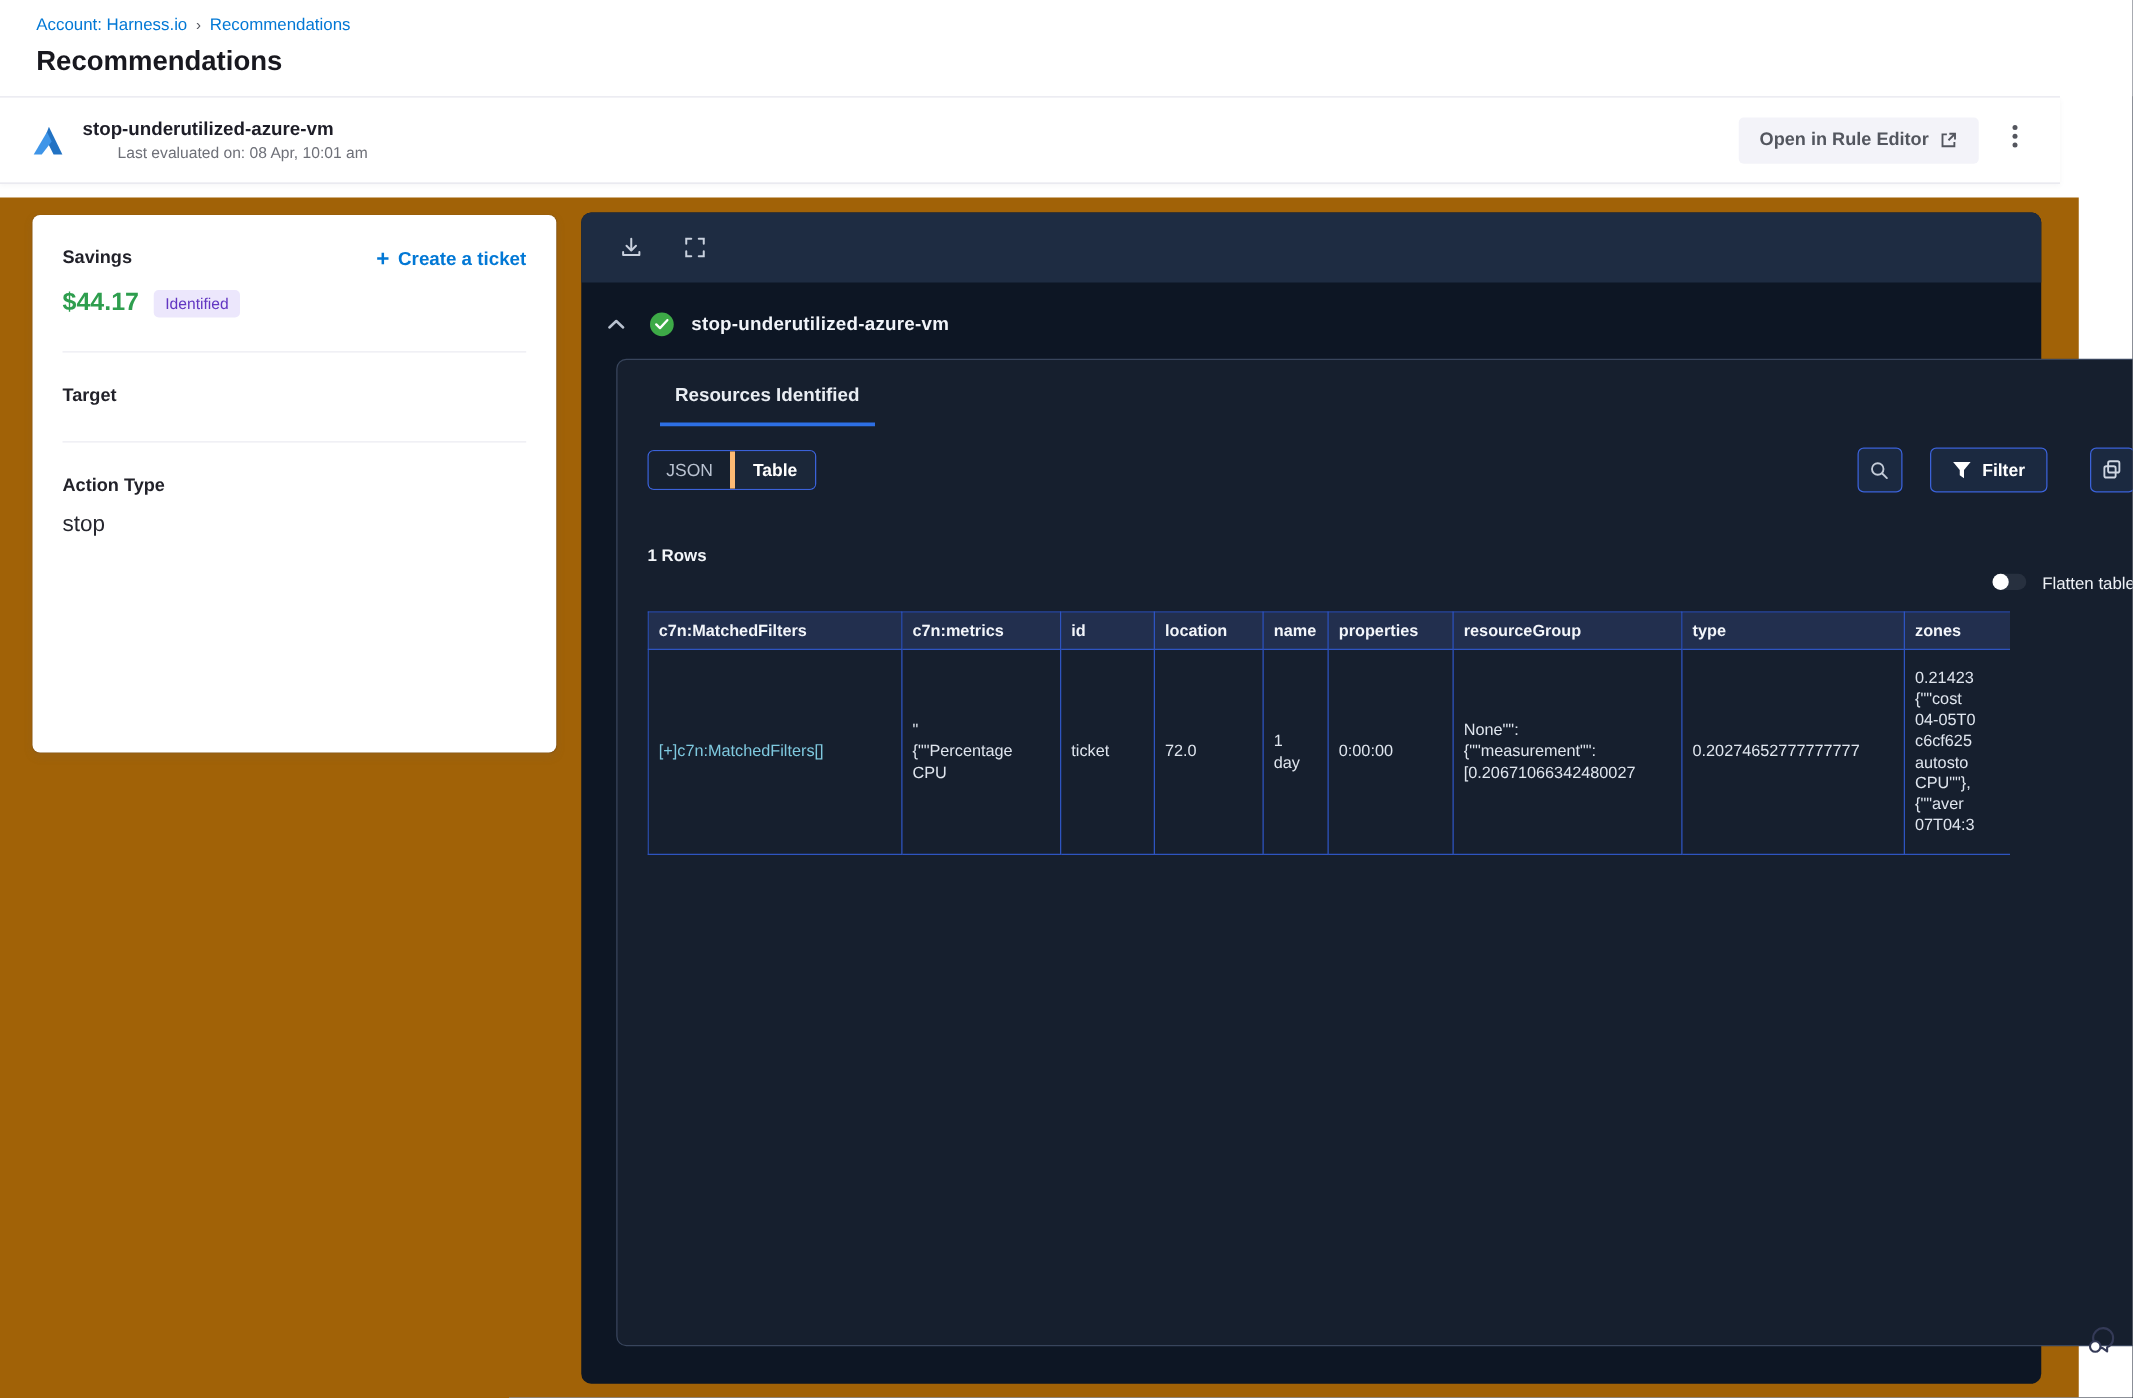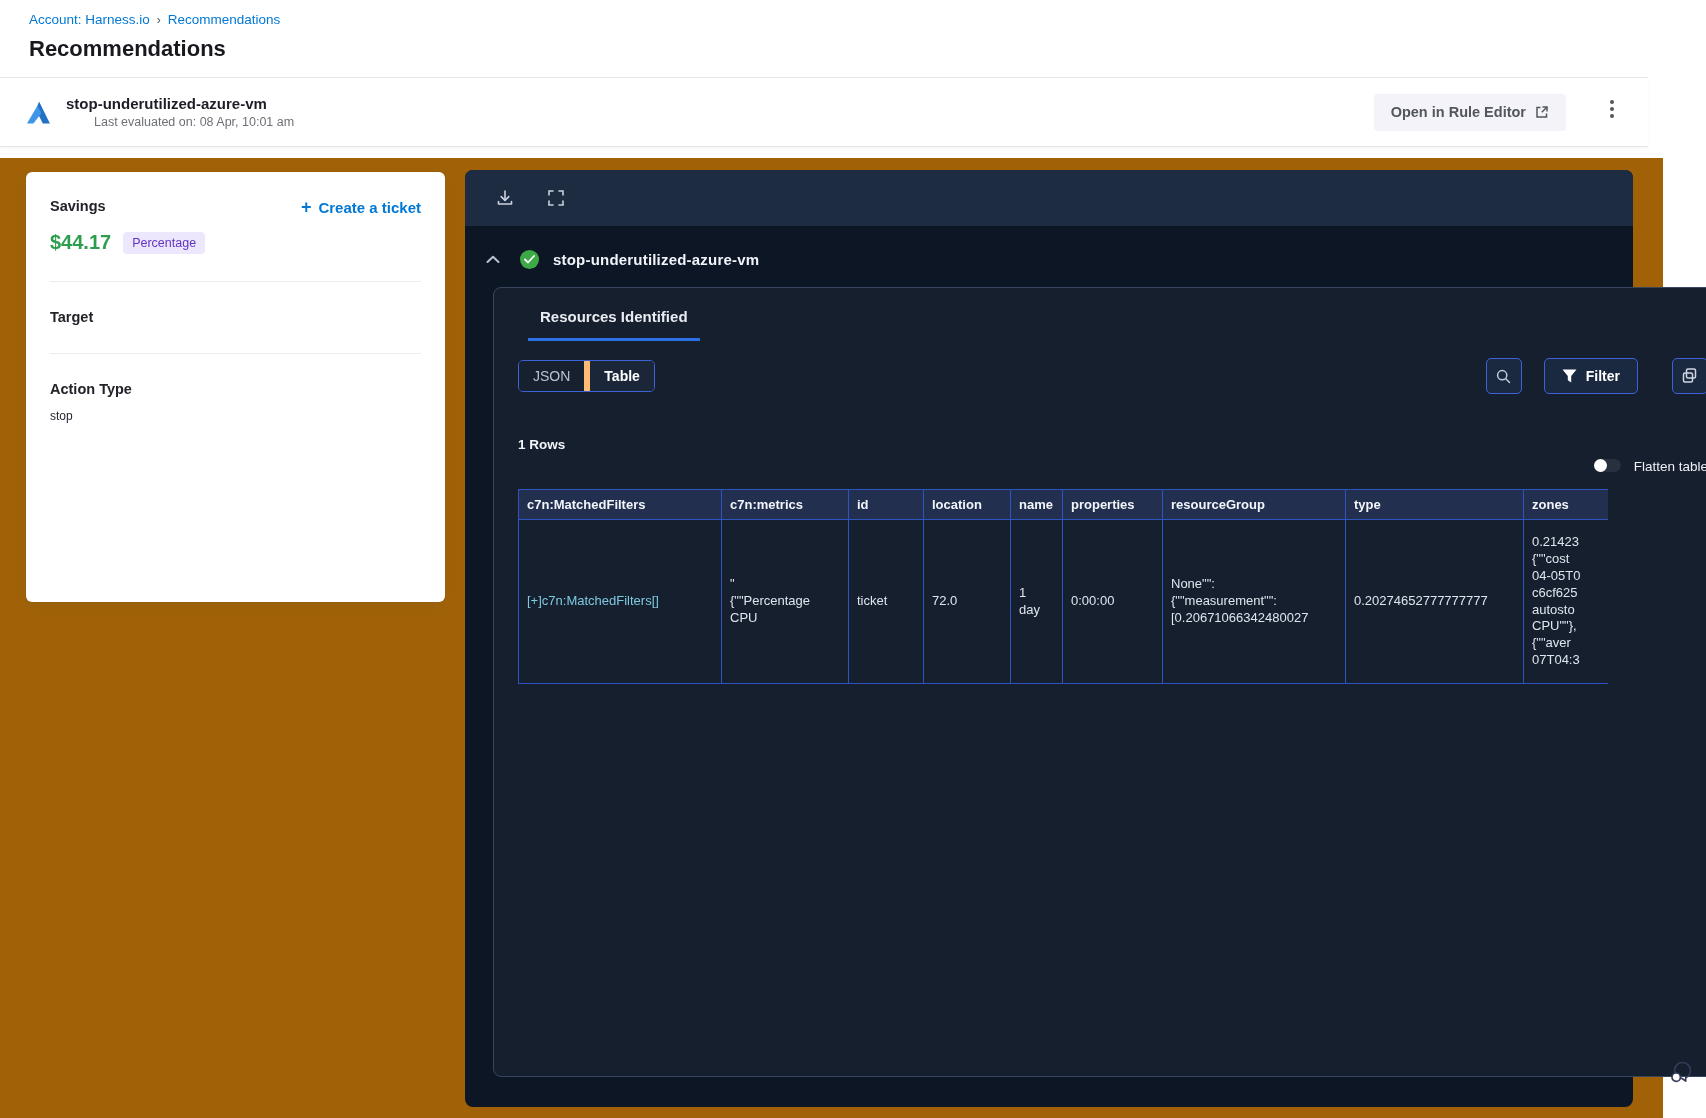"Open in Rule Editor" .rule-header-right { gap: 36px -> 19px }
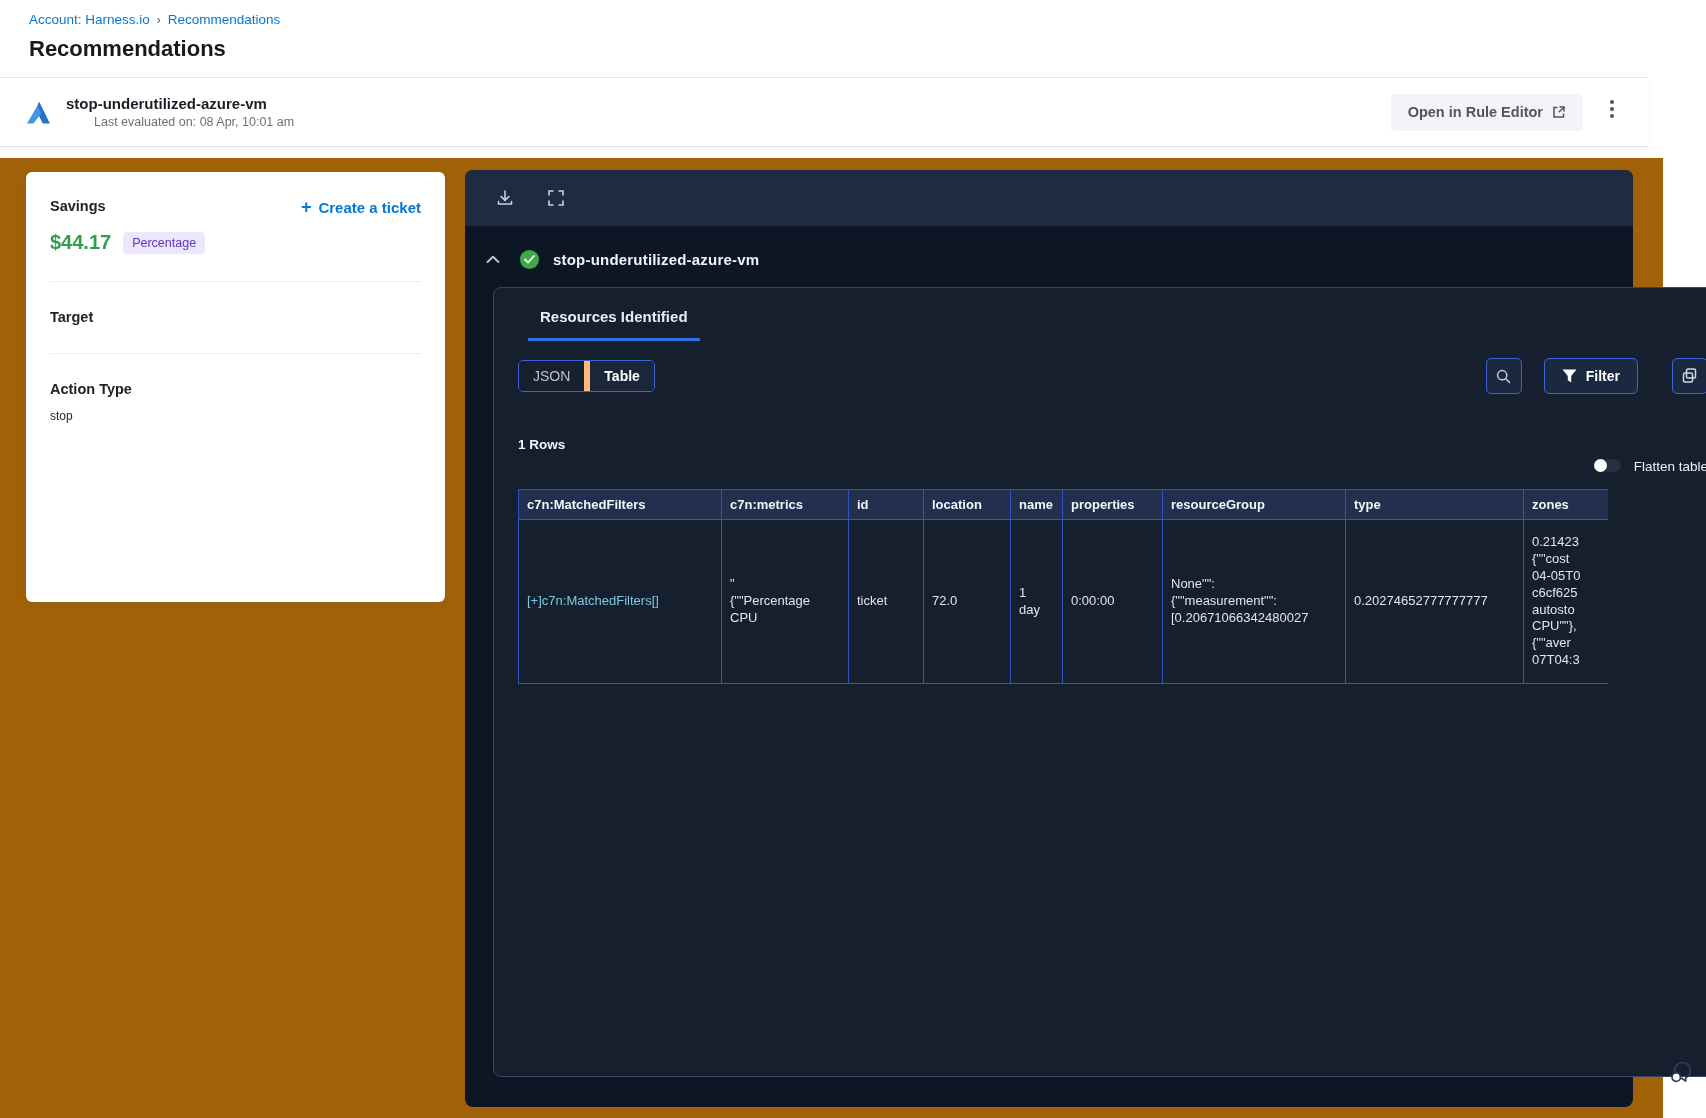"Percentage" span.potential-badge { text: Percentage -> Identified }
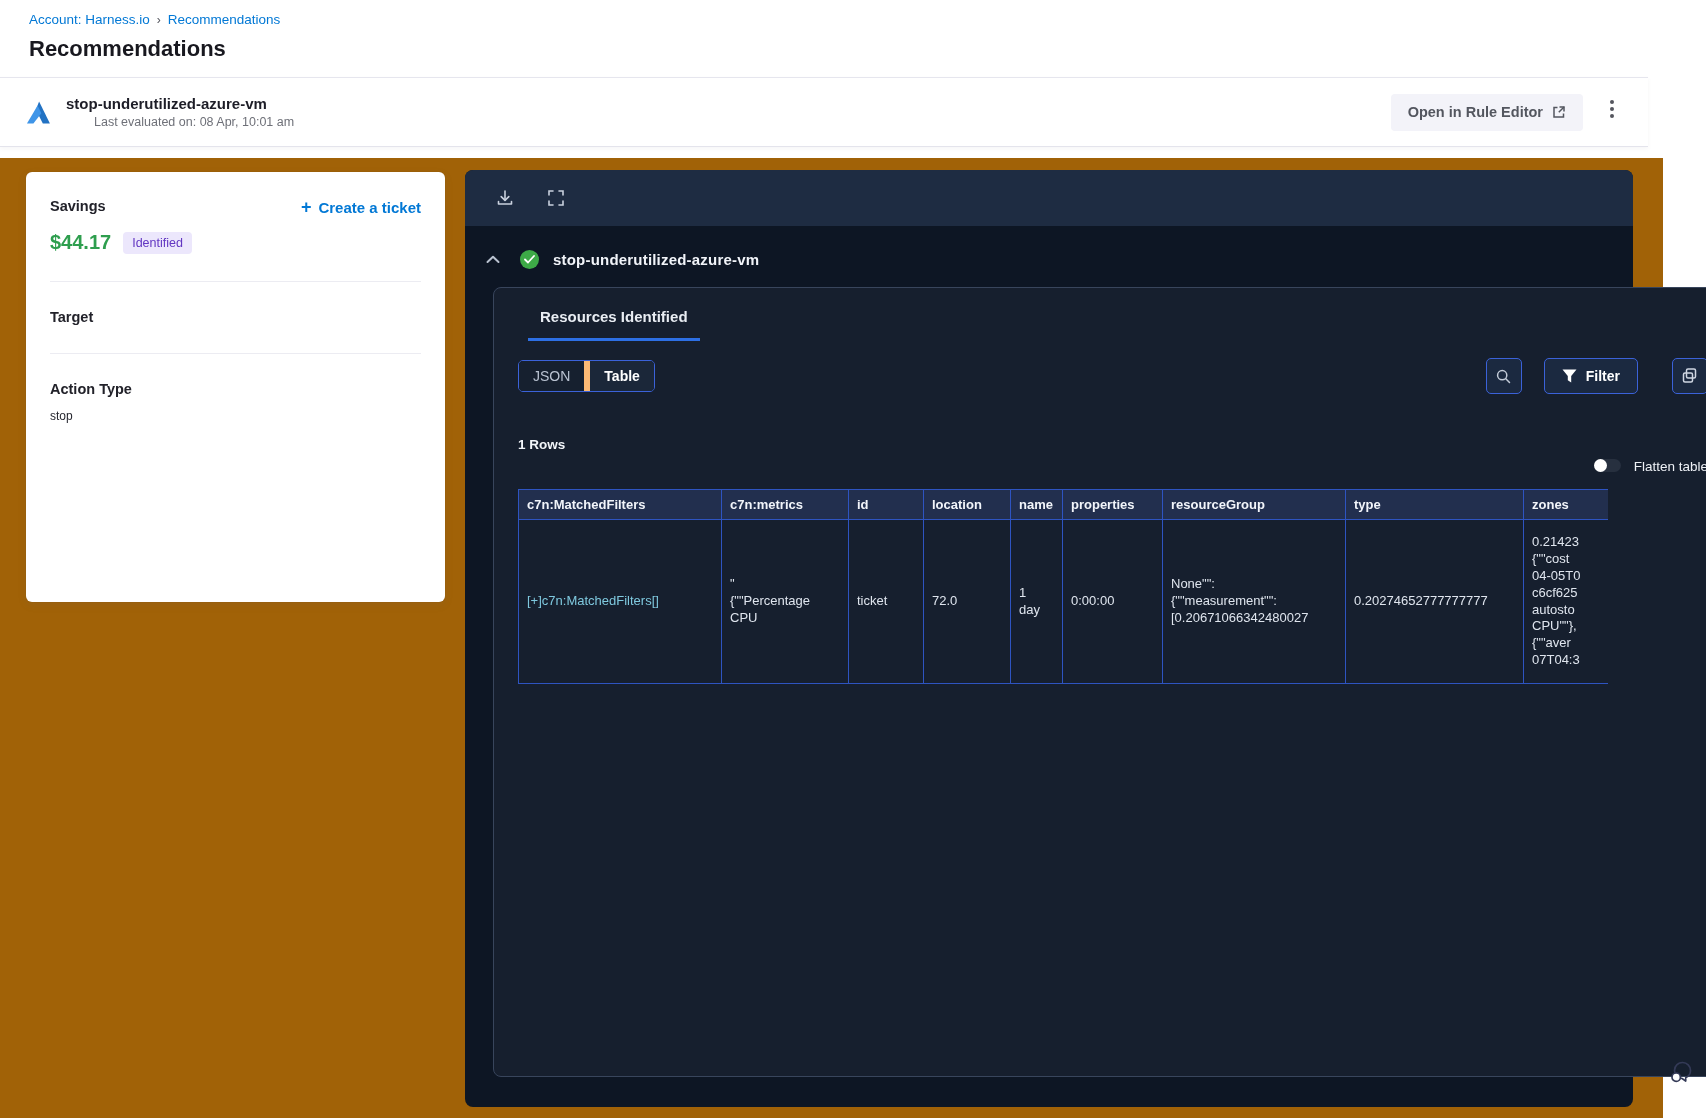"Table" .seg.active { border-left: 6px solid #fdba74 -> 4px solid #fdba74 }
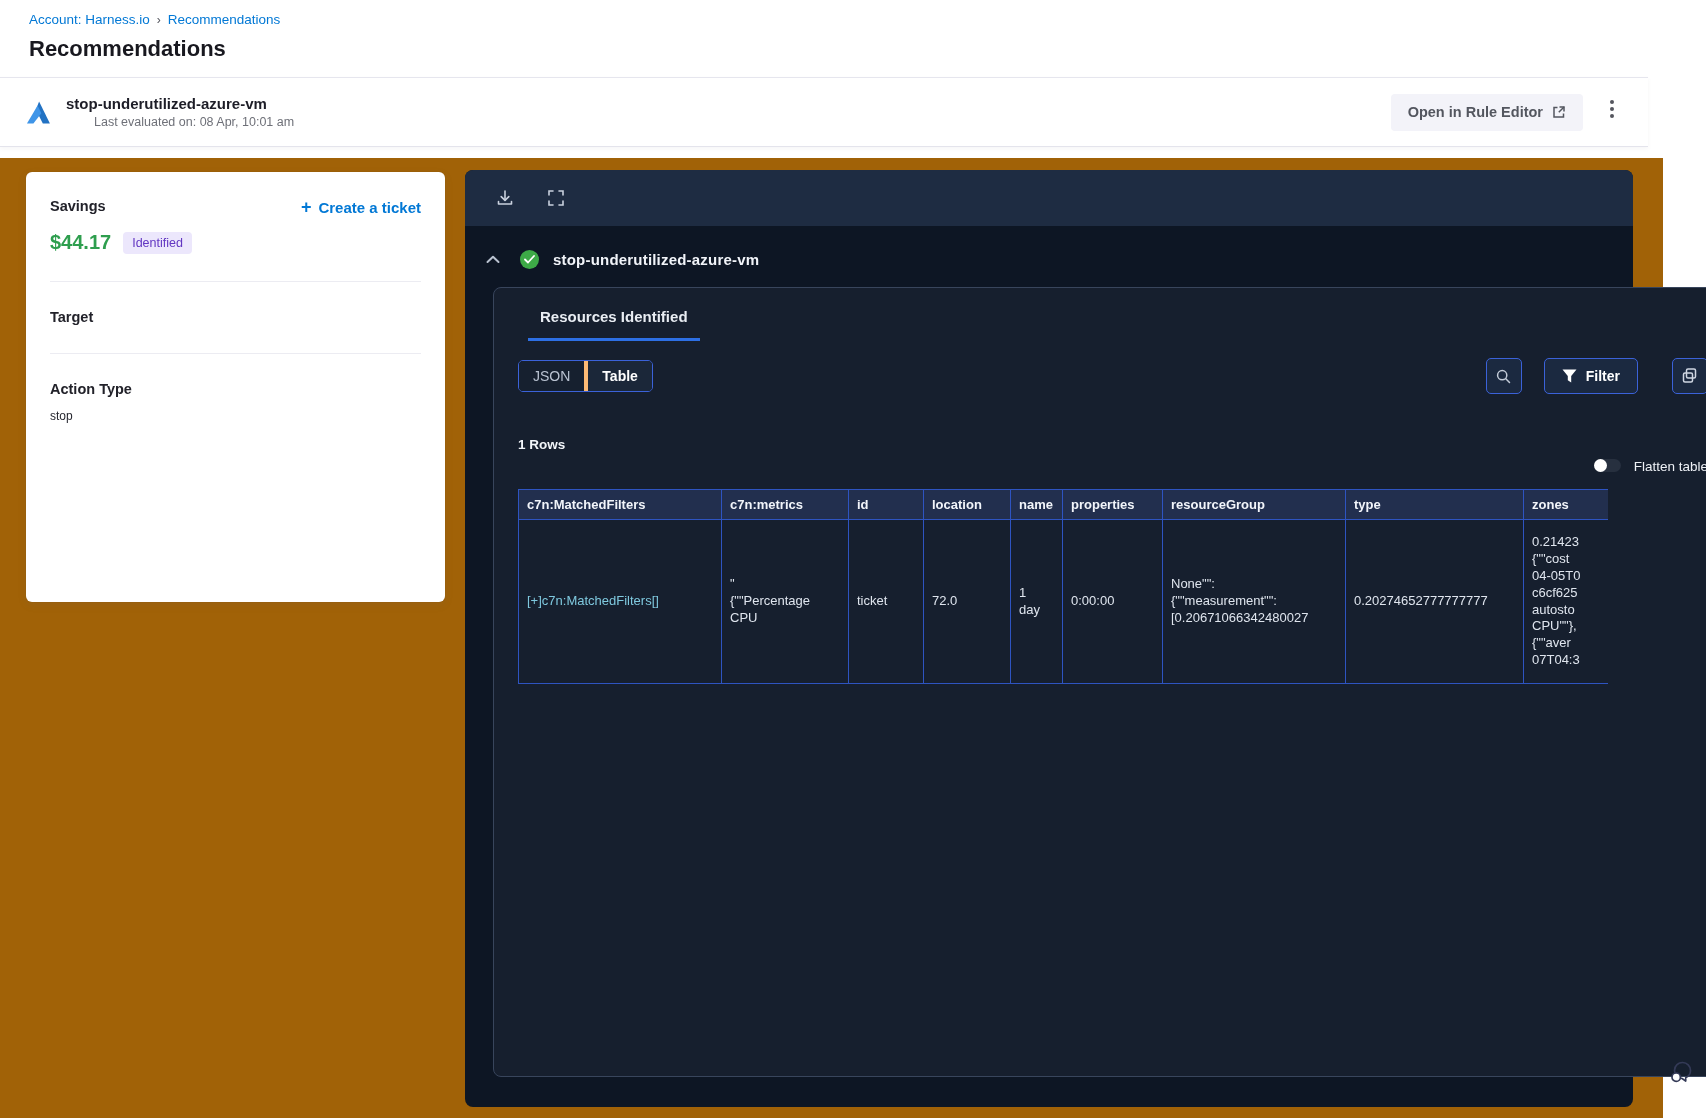"stop" .action-value { font-size: 12px -> 18px }
